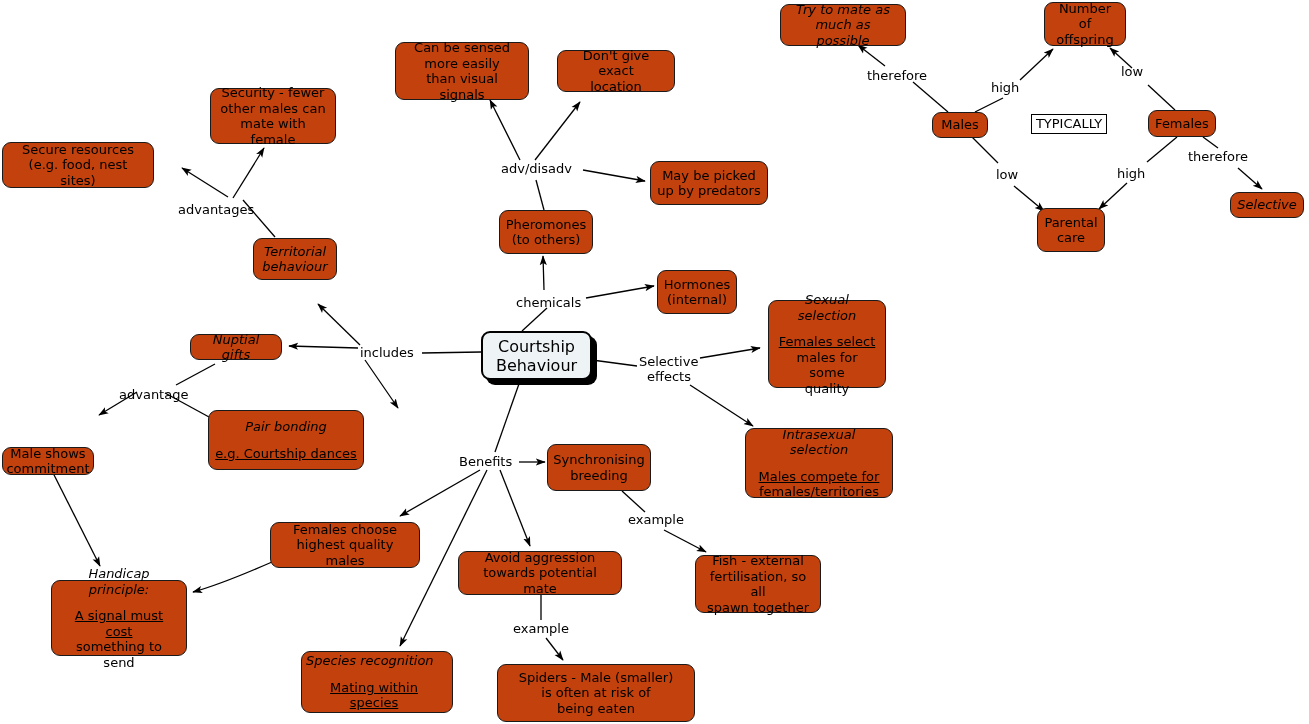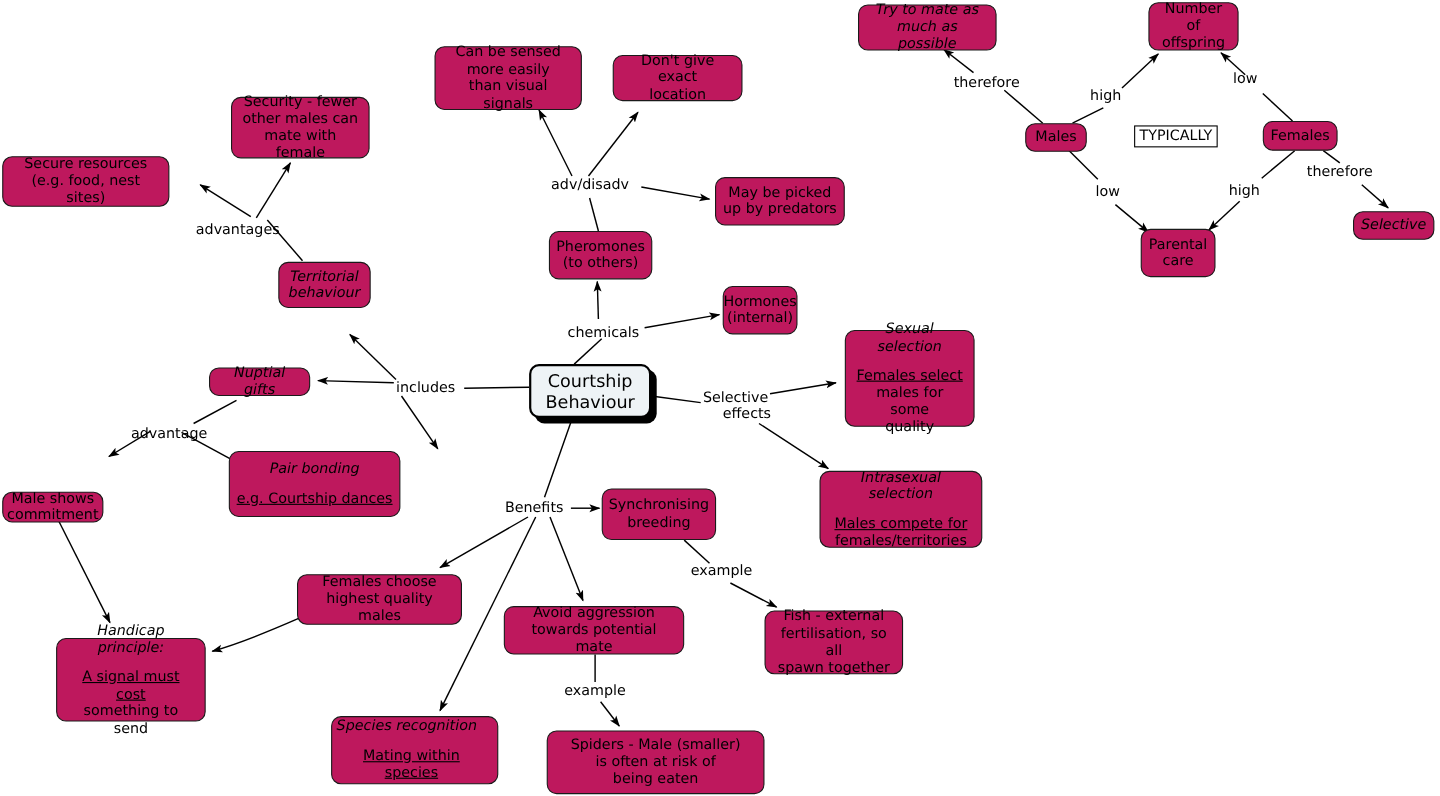"Try to mate as" .node { background: #be185d -> #c2410c }
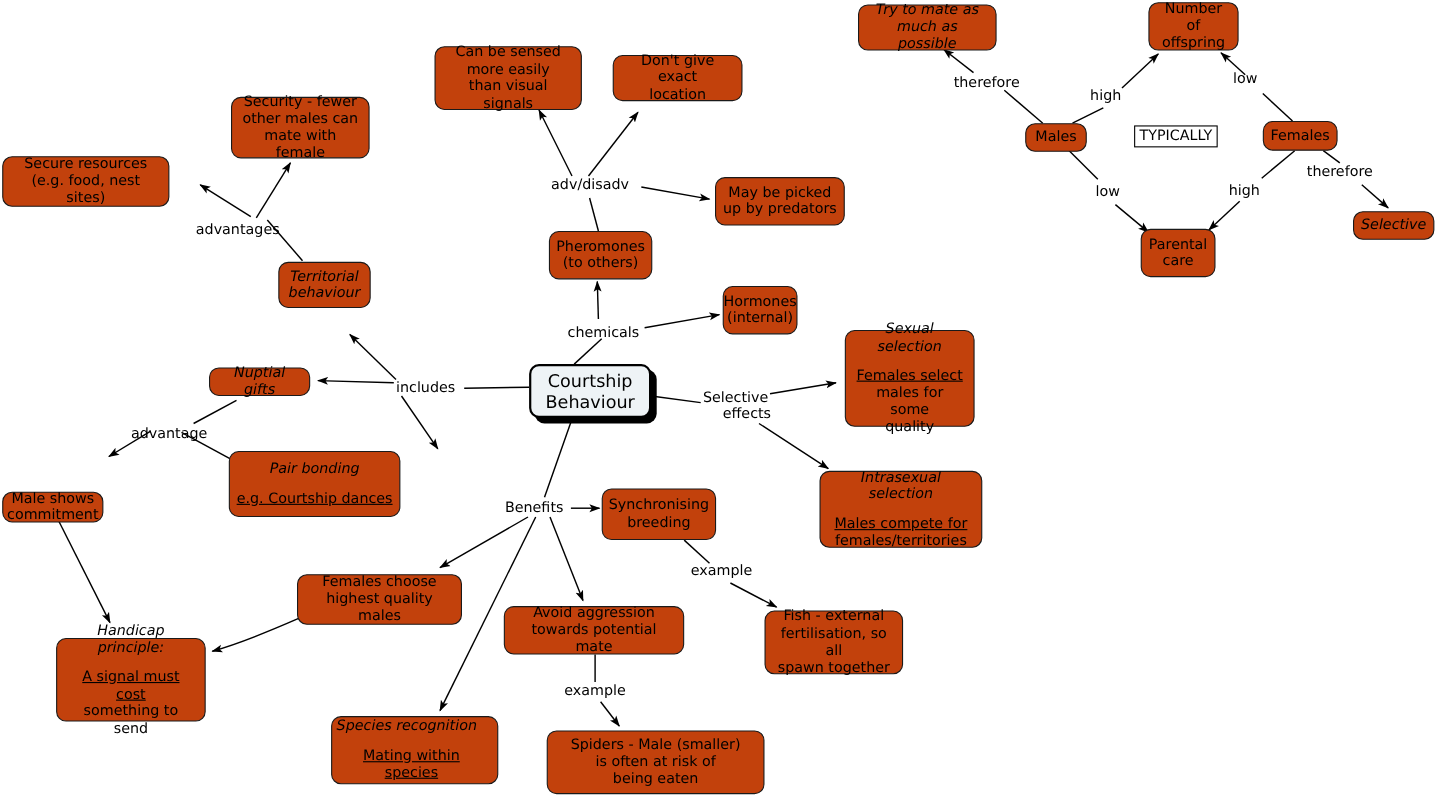"Hormones" div.node { top: 260px -> 270px; width: 68px -> 80px }
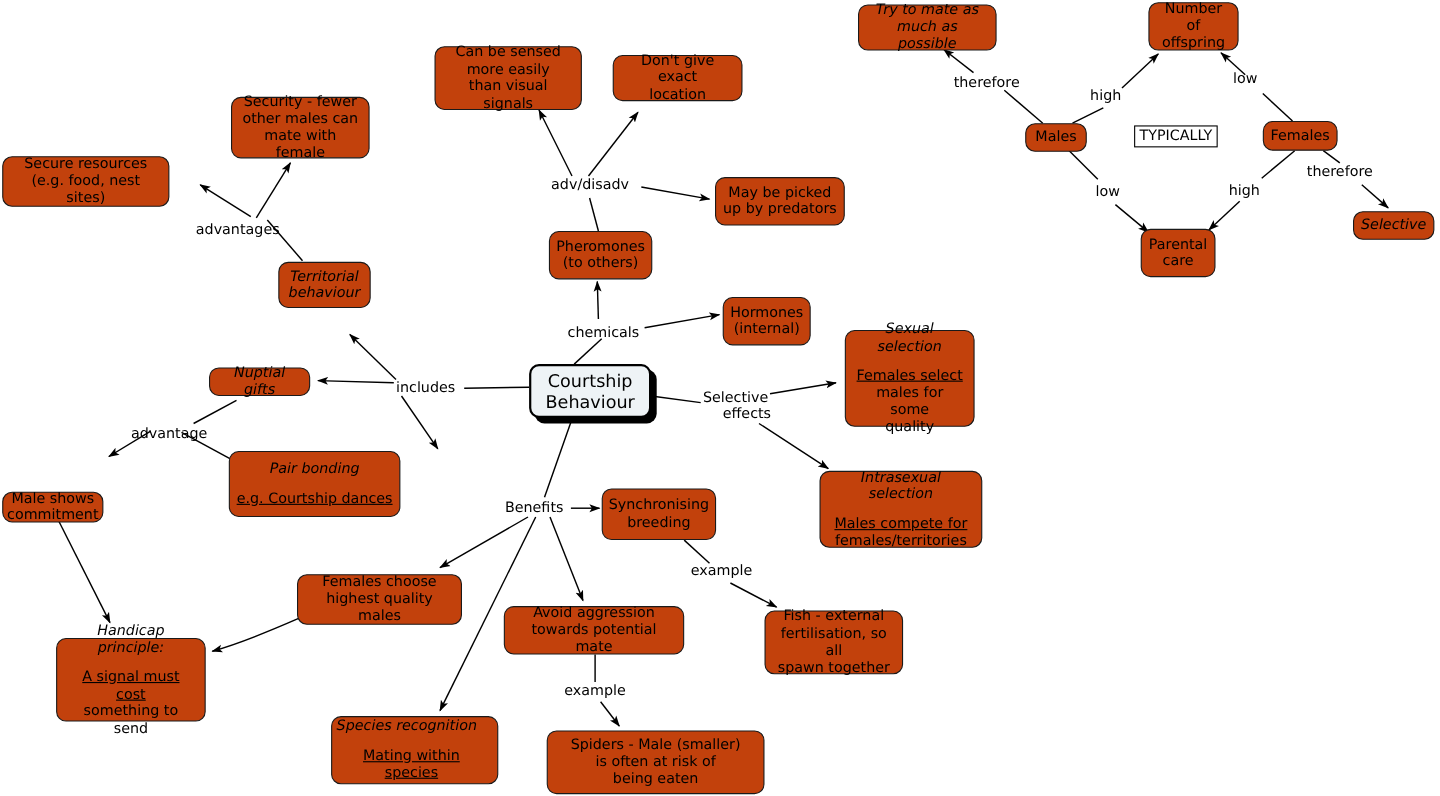"effects" div.edge-label { margin-left: 10px -> none }
